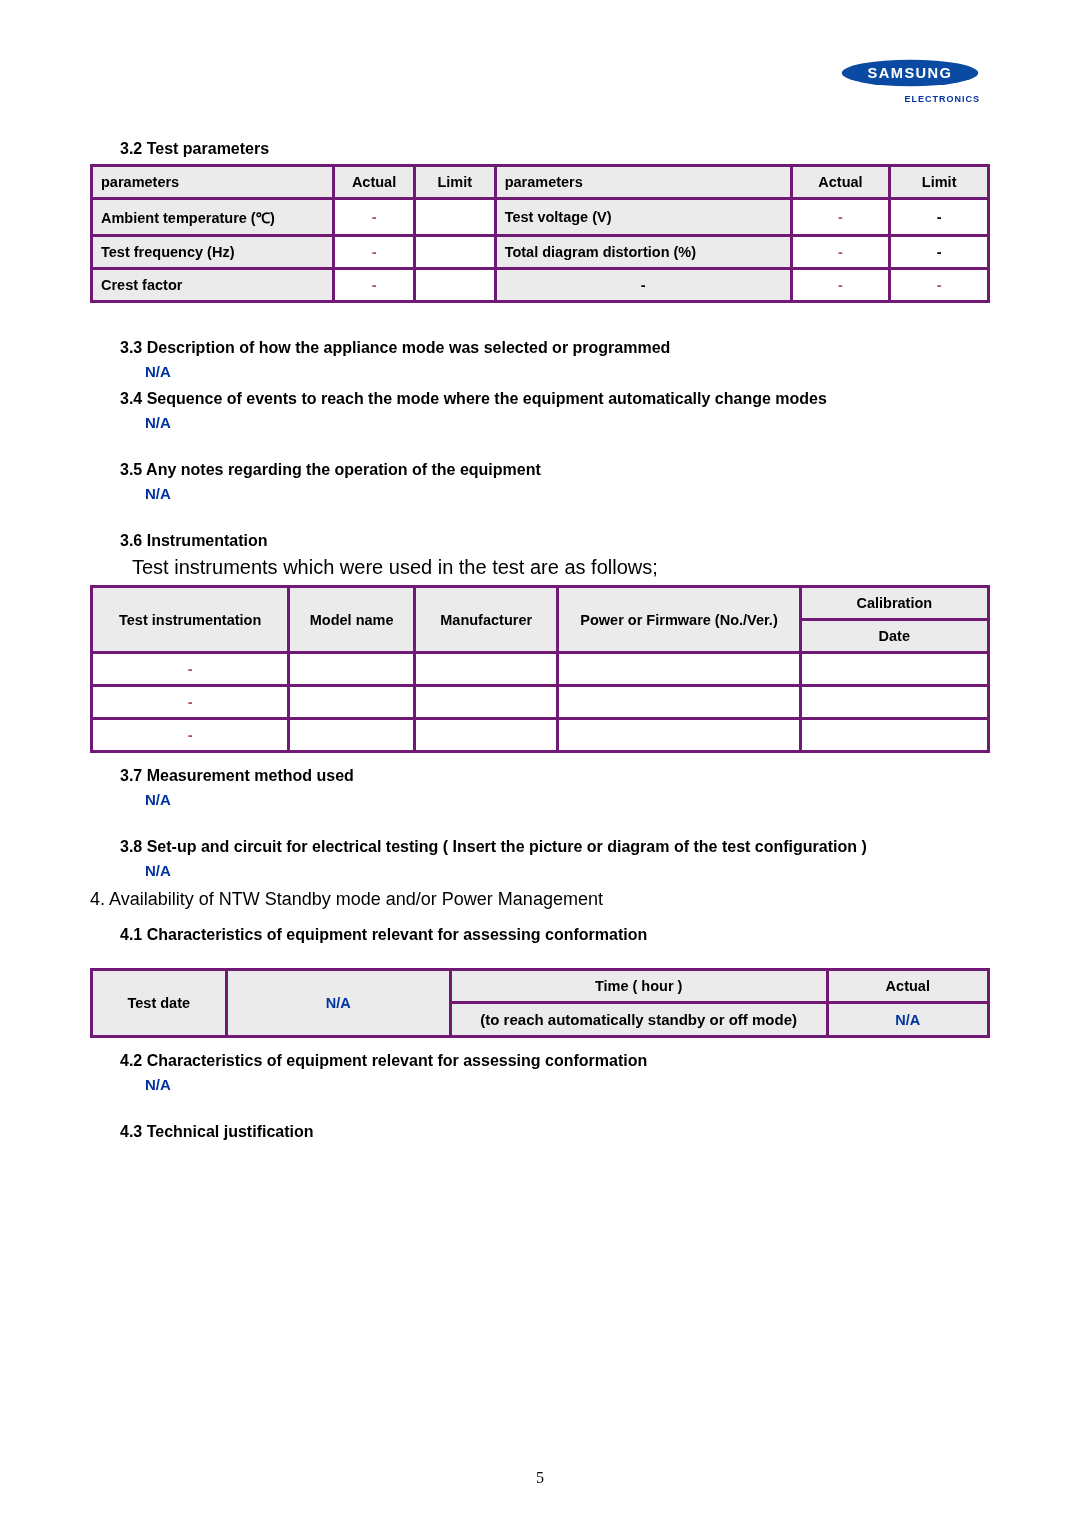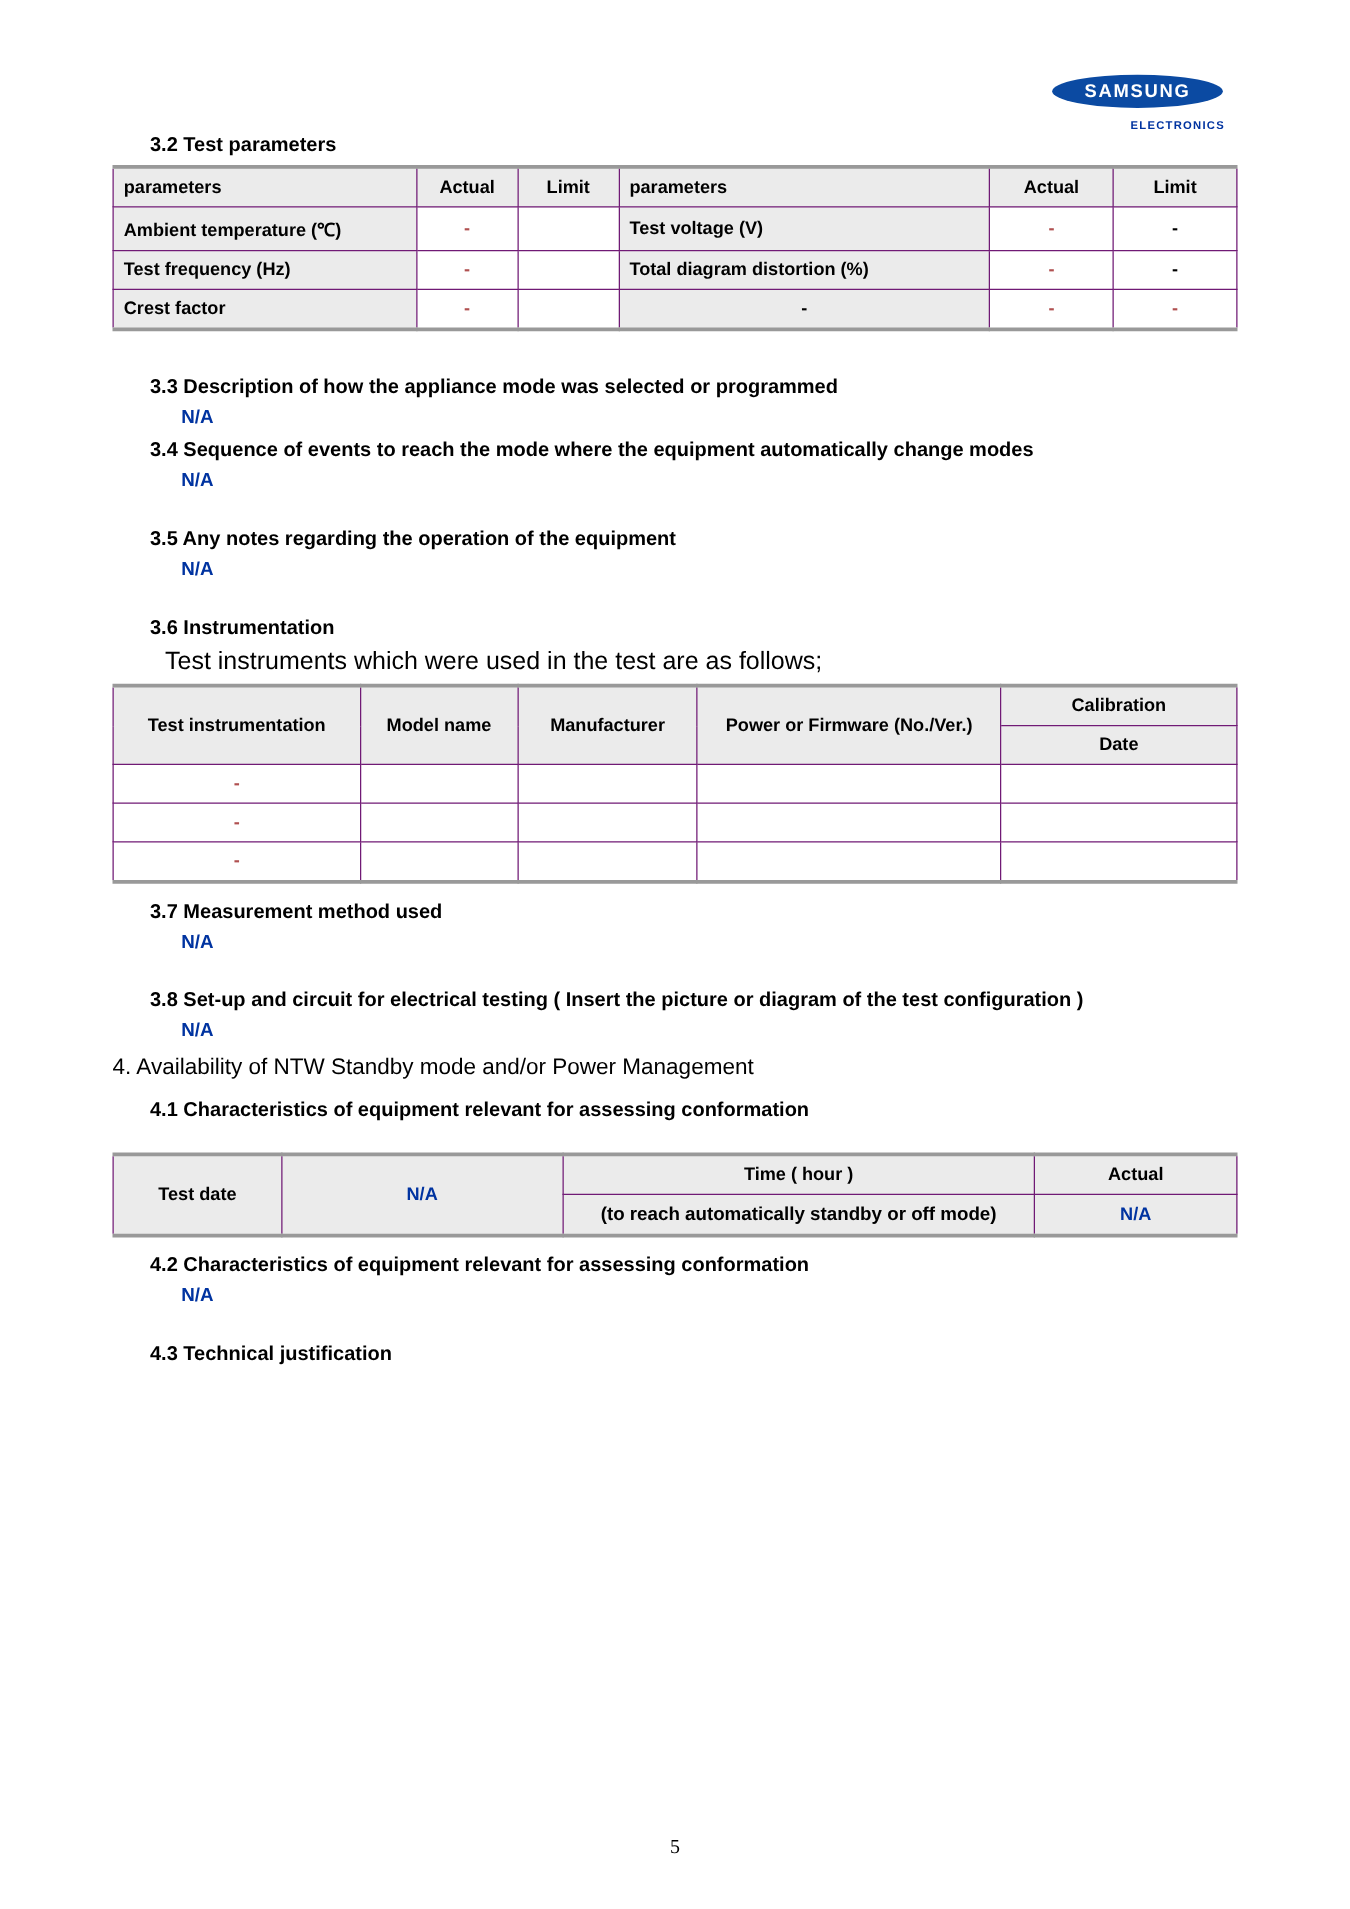"3.2 Test parameters" .content { margin-top: 48px -> 80px }
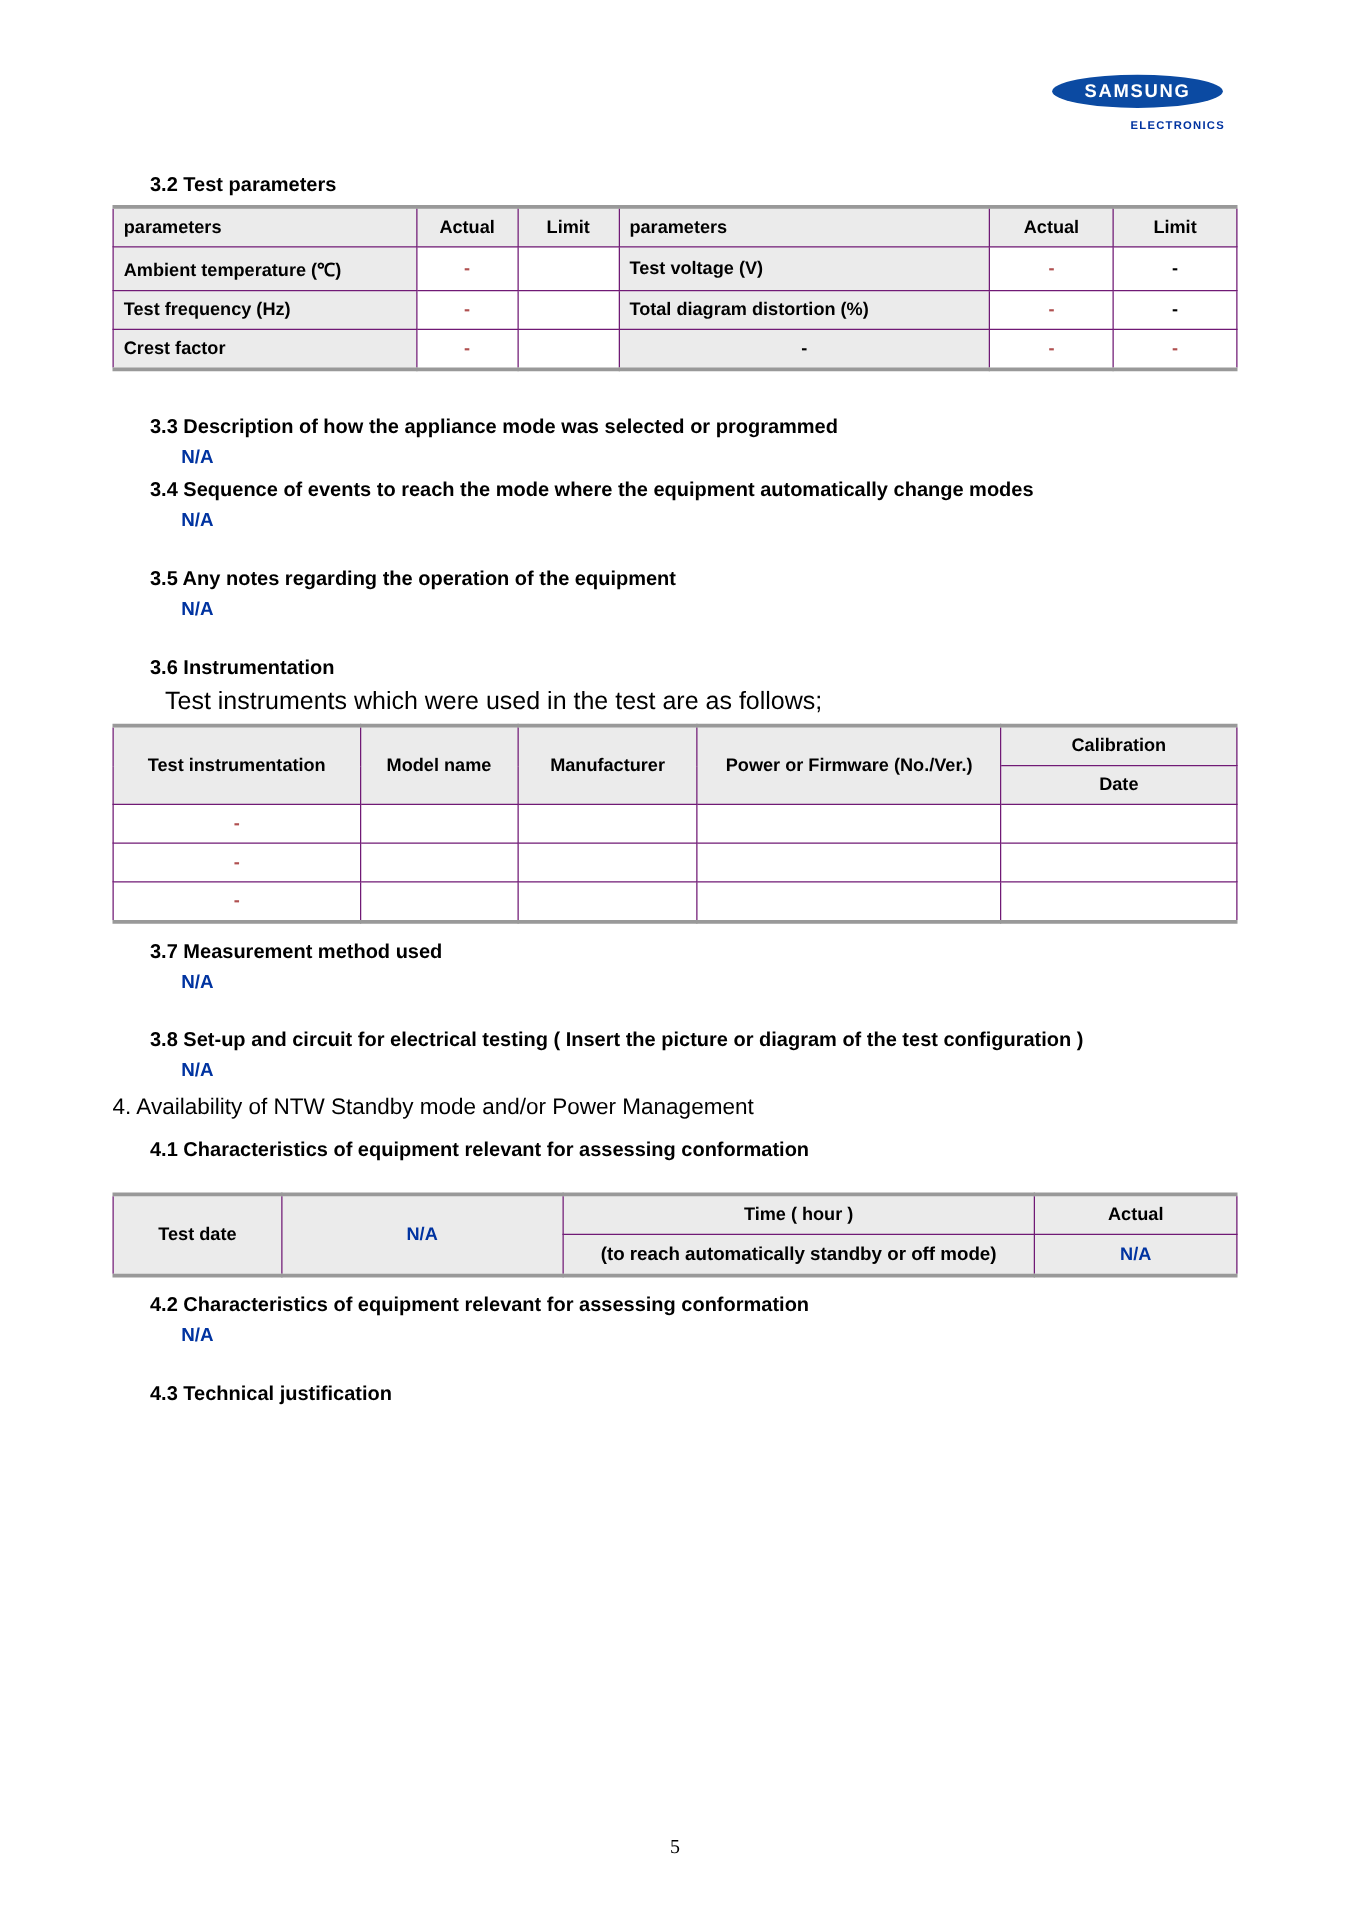"parameters" th, td { border: 1px solid #701a75 -> 3px solid #701a75 }
